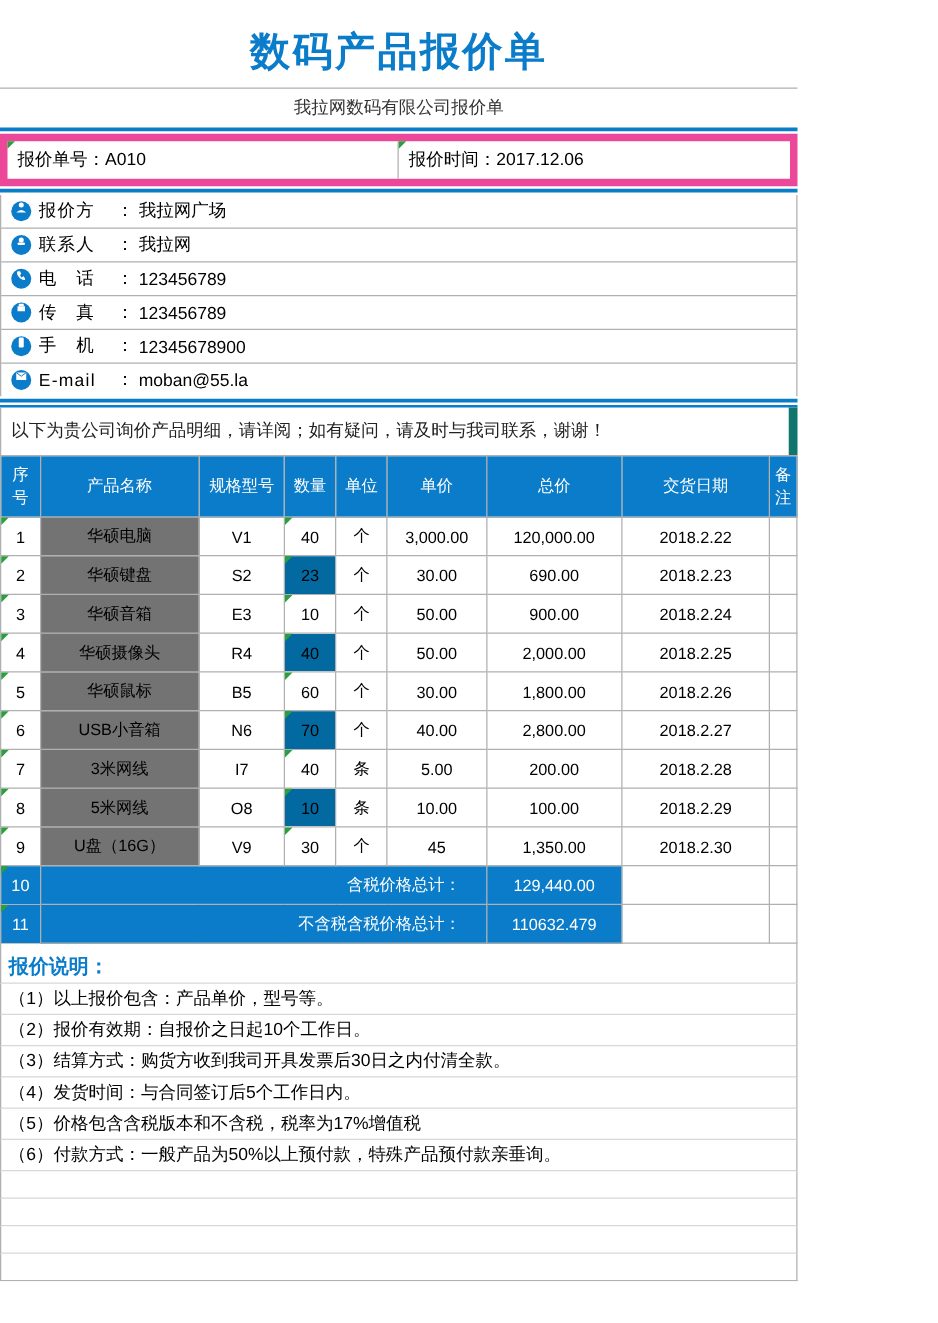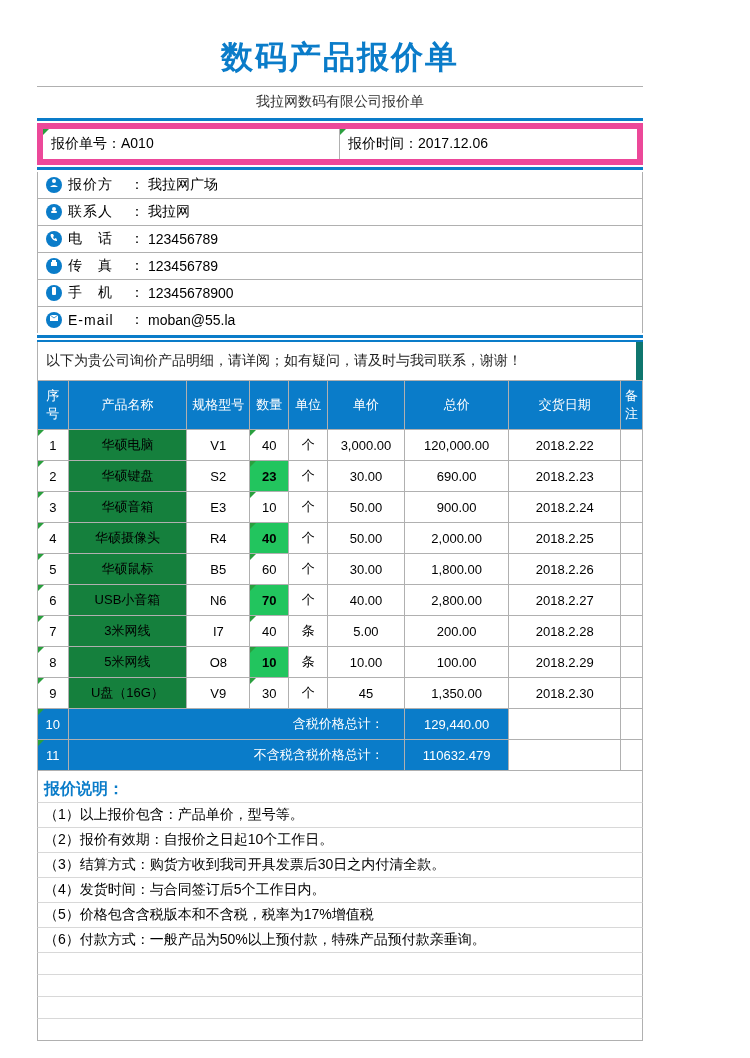"数码产品报价单" .container { margin-left: 21px -> none; padding: 16px -> 0 }
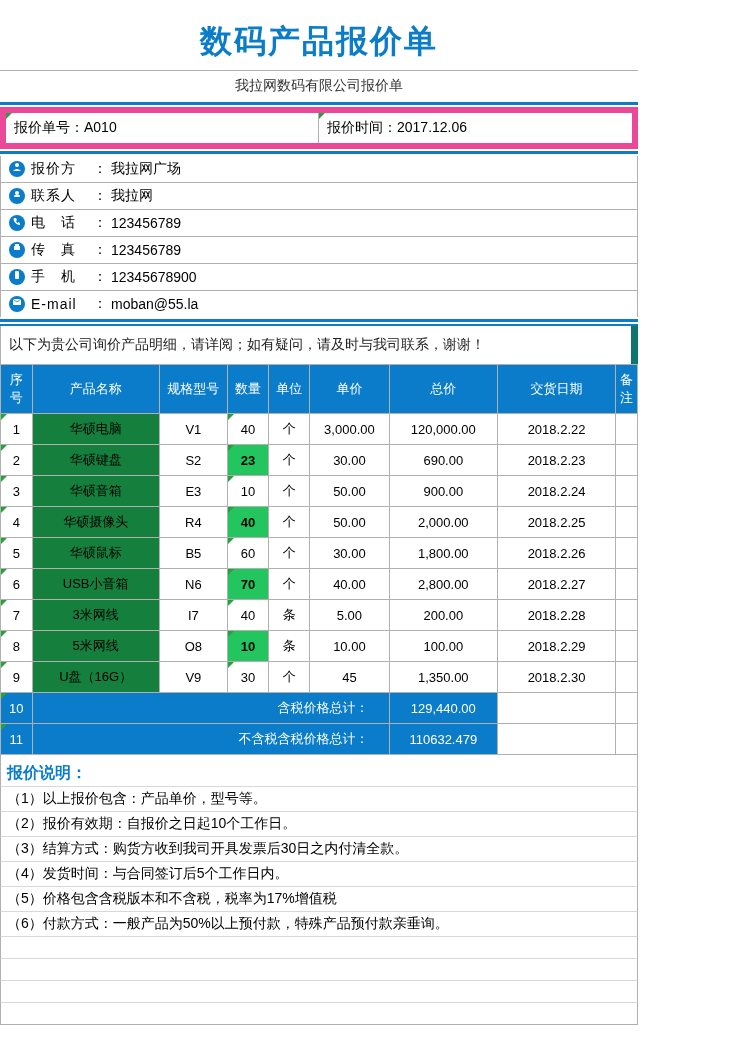"华硕电脑" table.product td.name-col { background: #15803d -> #737373 }
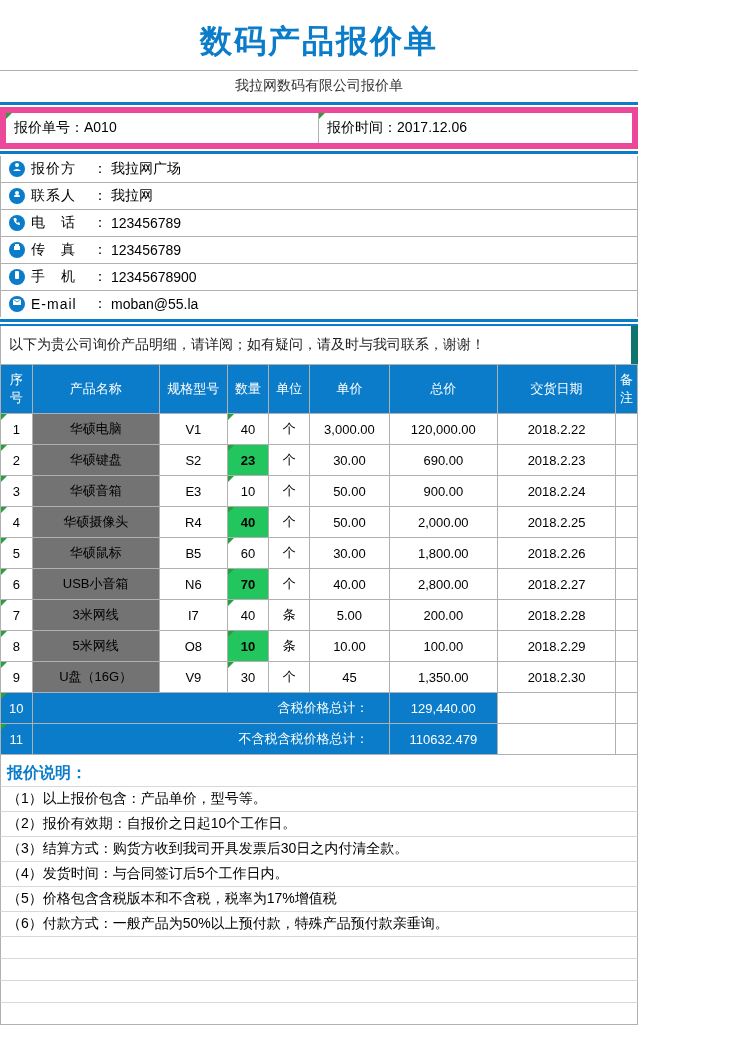"23" .odd-qty { background: #22c55e -> #0369a1; font-weight: bold -> none }
